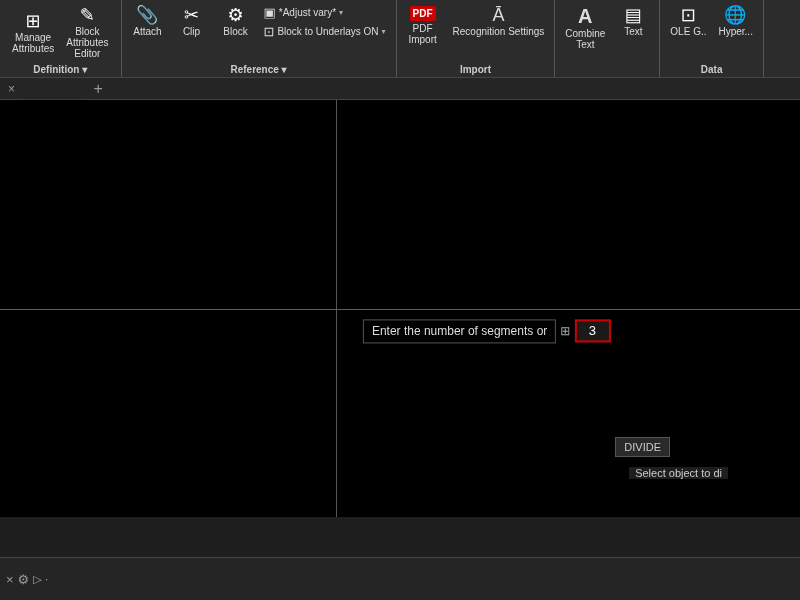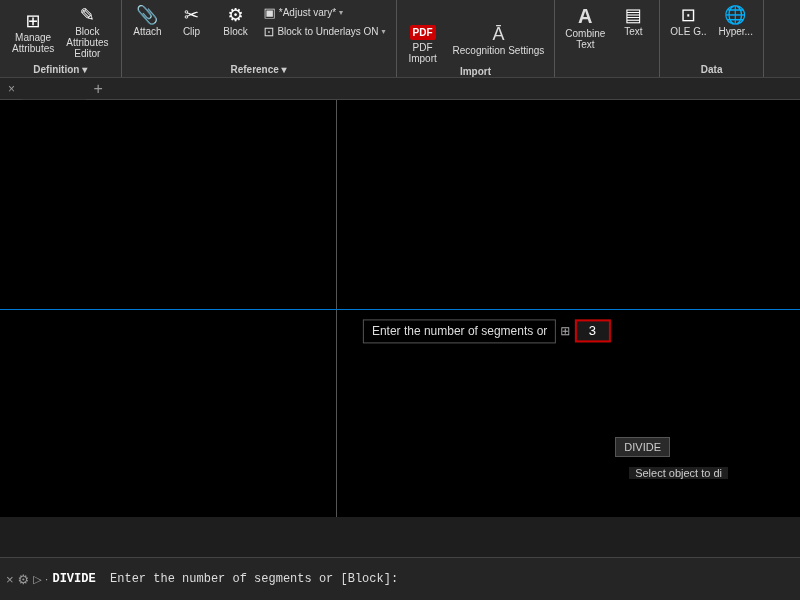"PDF" div.ribbon-row { margin-top: 19px -> none }
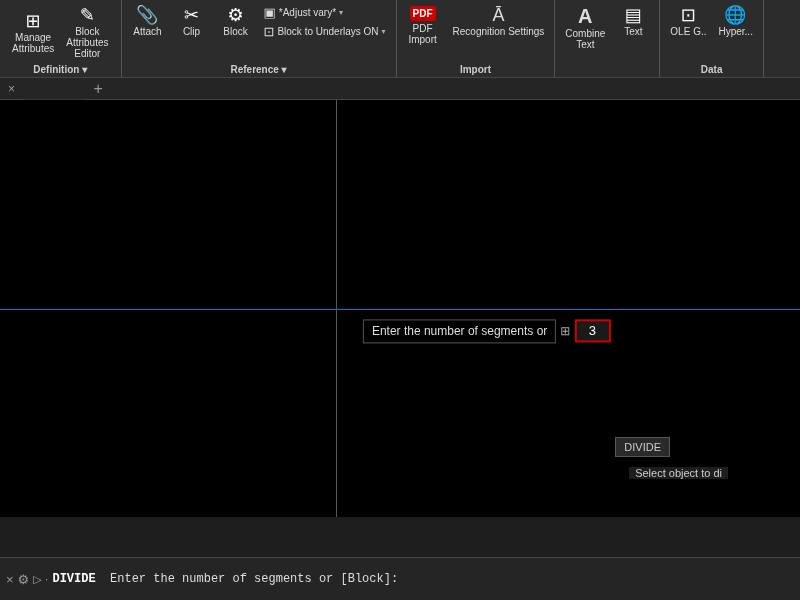"DIVIDE Enter the number of" span.status-text { html: <span> <span>DIVIDE</span> &nbsp;Enter the number of segments or [Block]: </span> -> none }
